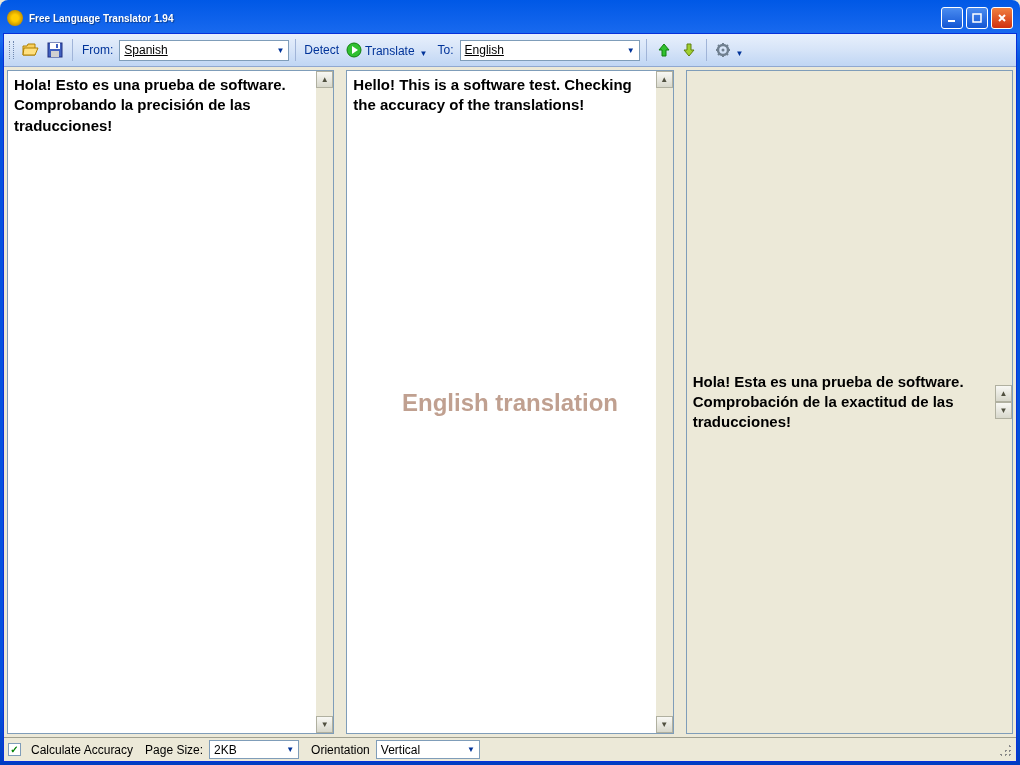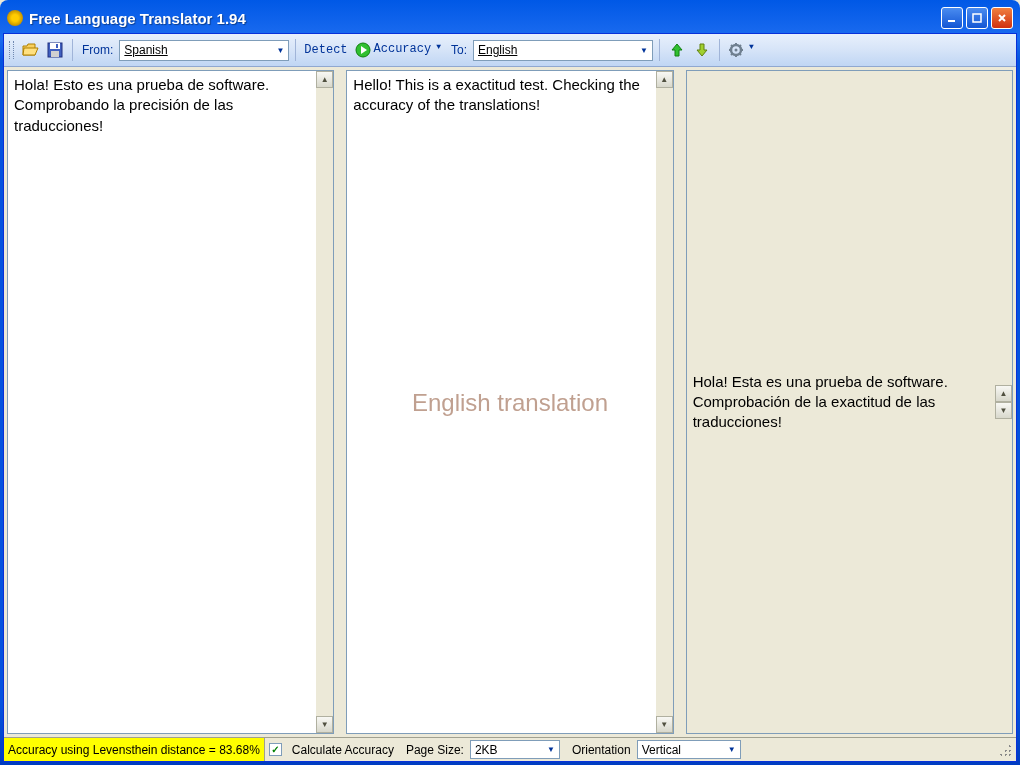"Free Language Translator 1.94" .titlebar { font-size: 15px -> 10px }
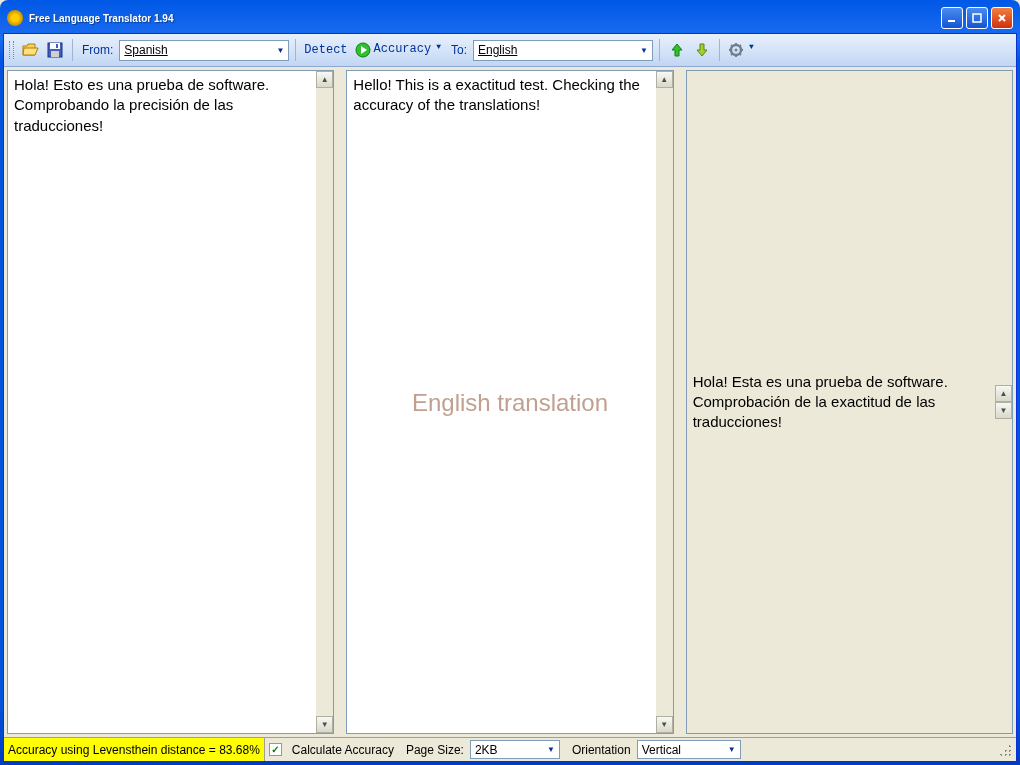"Detect" .tb-btn-dd { align-items: flex-start -> flex-end; font-family: Liberation Mono, monospace -> none }
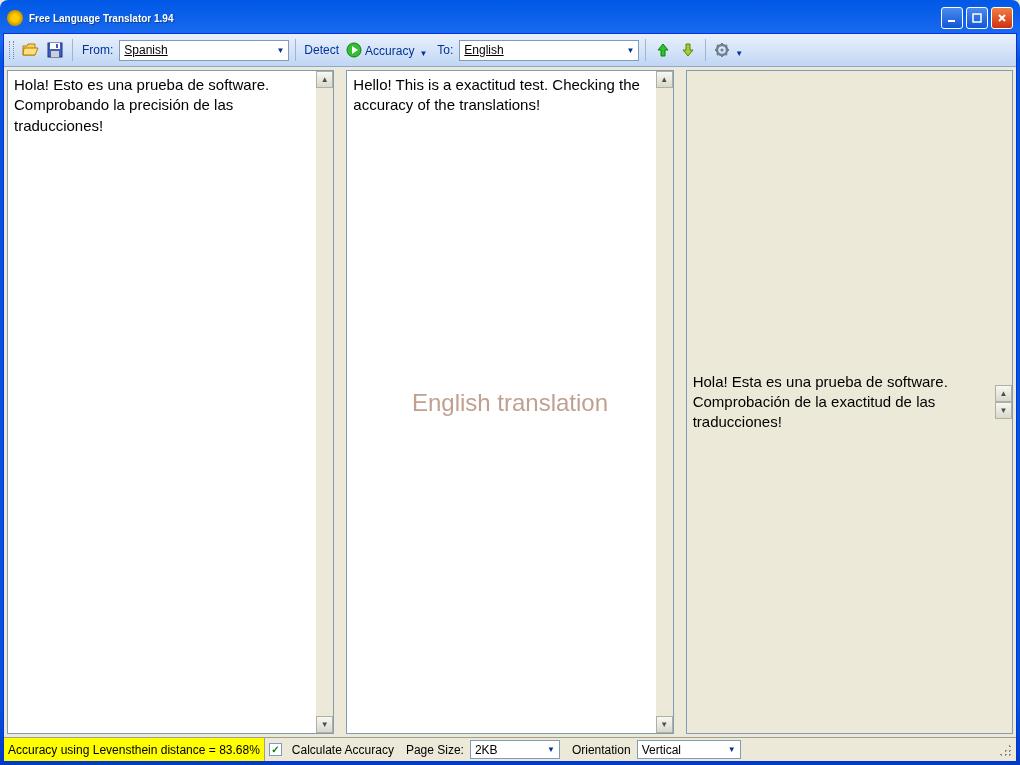"Accuracy" span { text: Accuracy -> Translate }
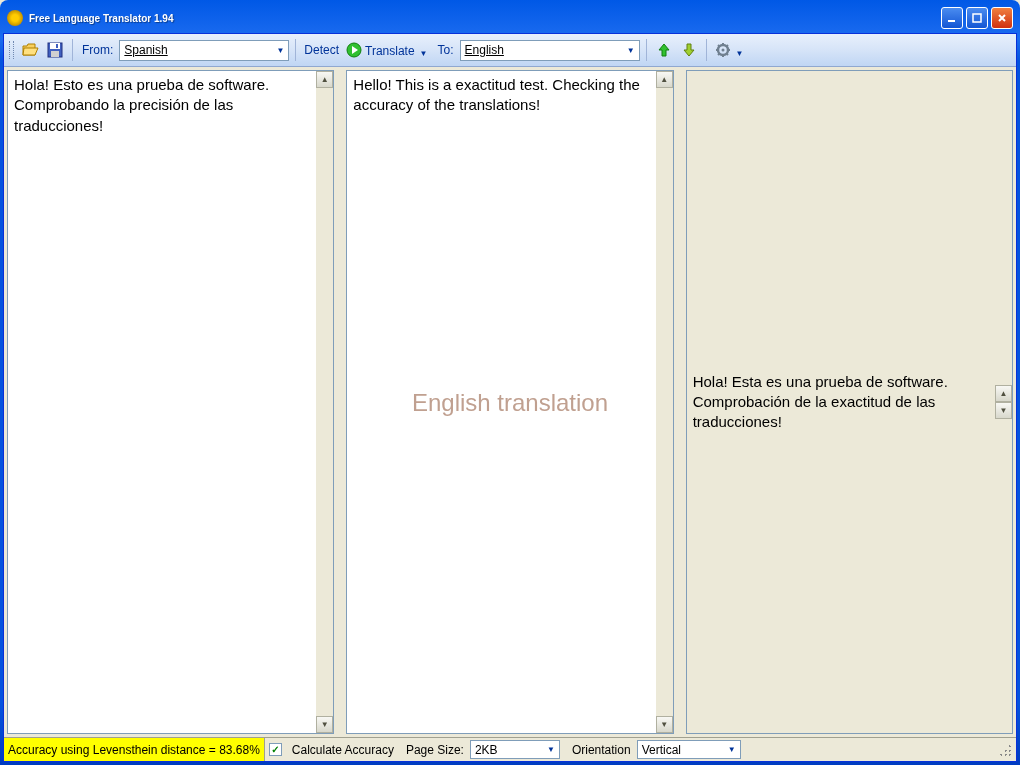"Hola! Esto es una prueba" .content { font-weight: none -> bold }
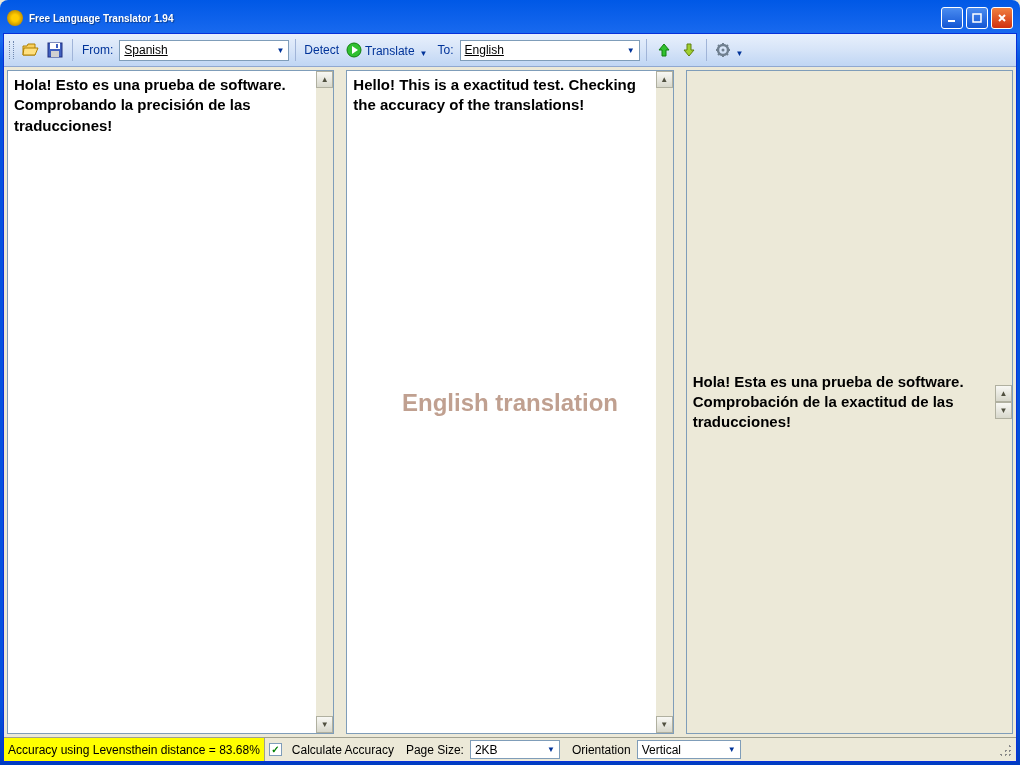"Hello! This is a exactitud" div.pane-text { text: exactitud -> software }
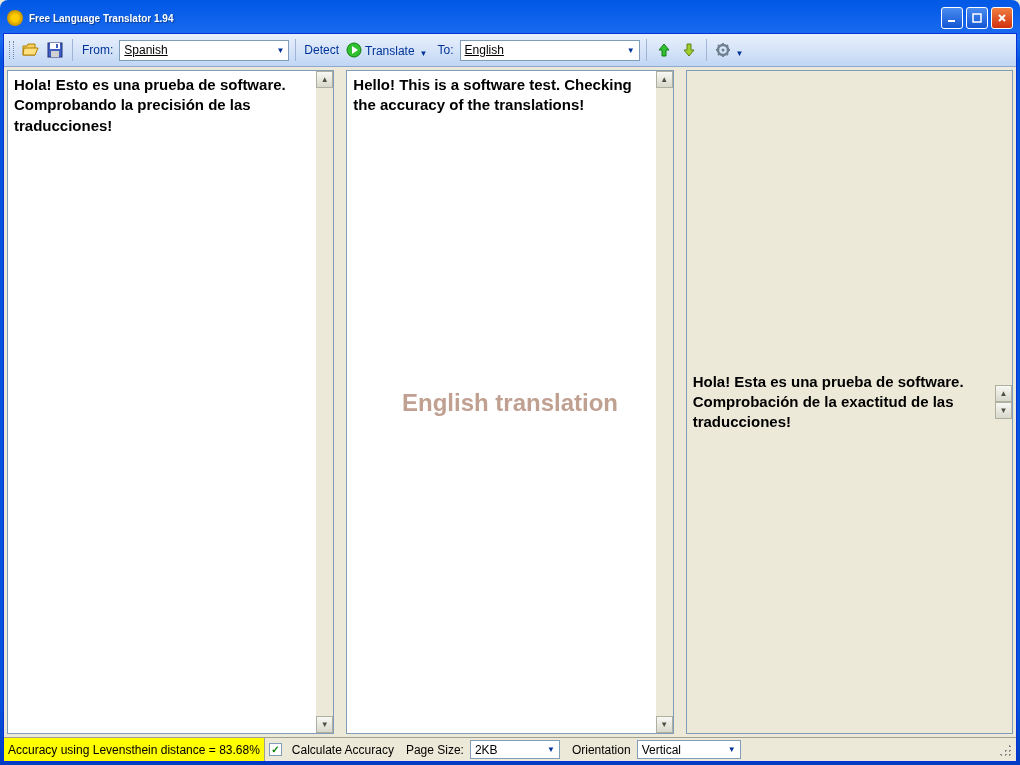"Accuracy using Levensthein distance =" div.status-accuracy { html: <div>Accuracy using Levensthein distance = 83.68%</div> -> none }
